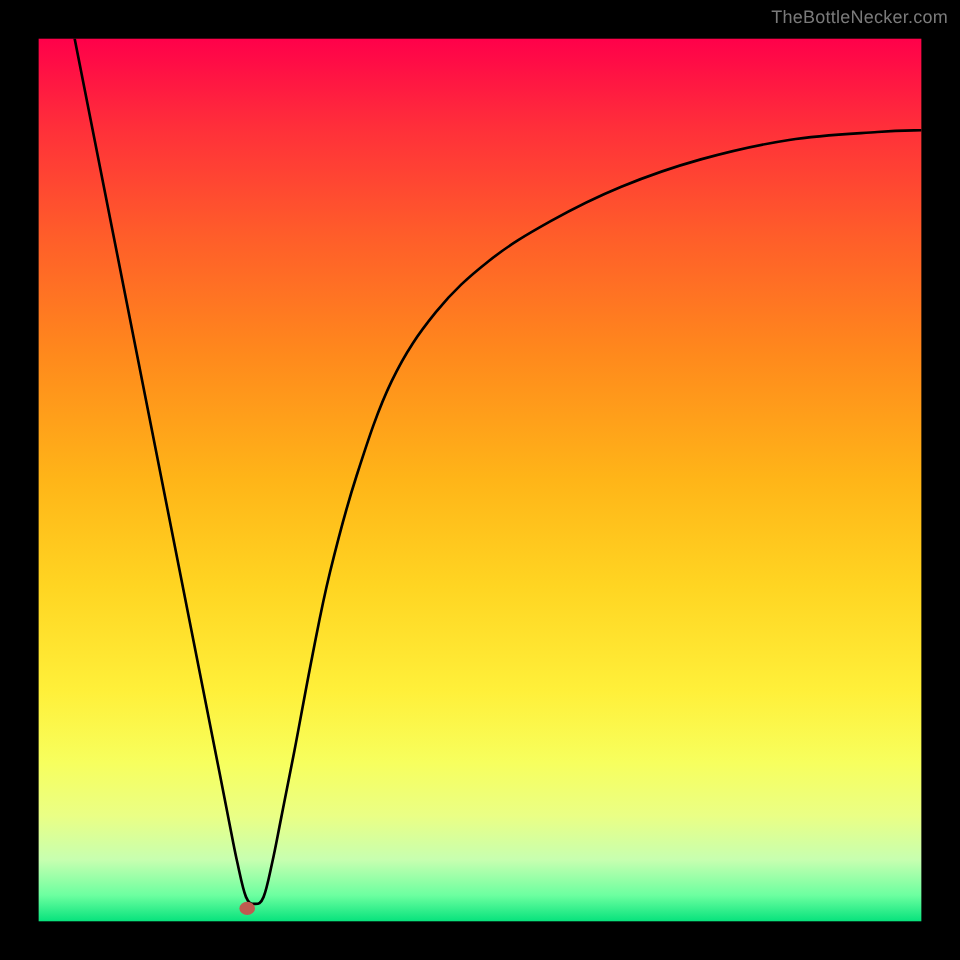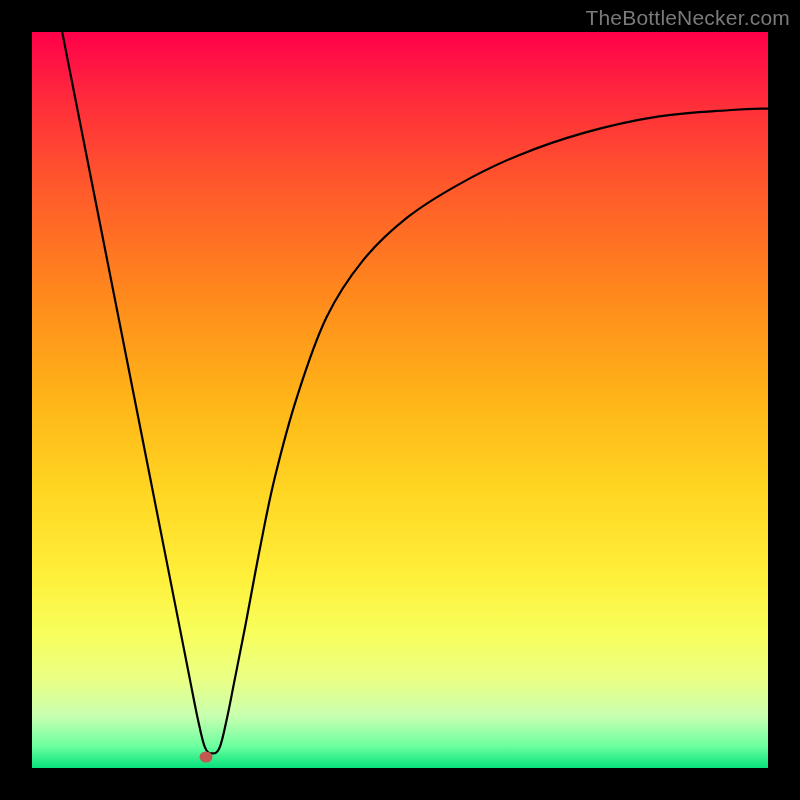"TheBottleNecker.com" .watermark { font-size: 21px -> 15px }
